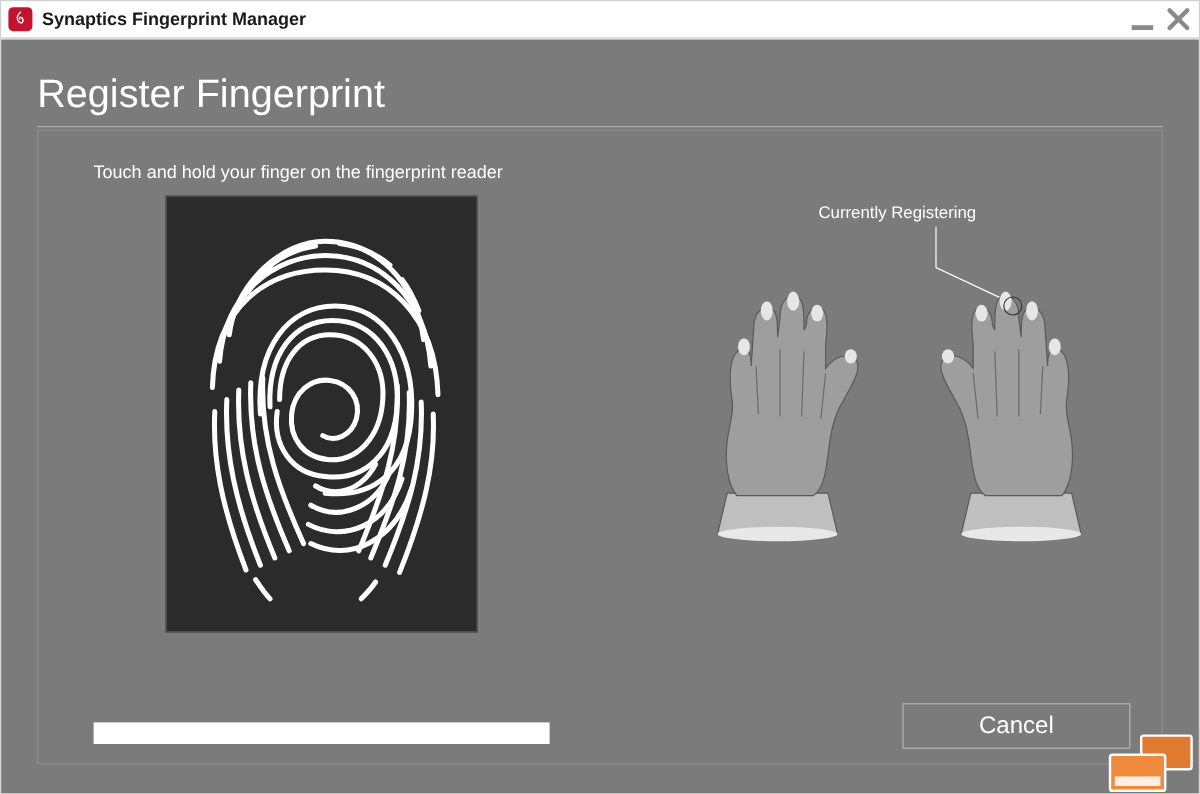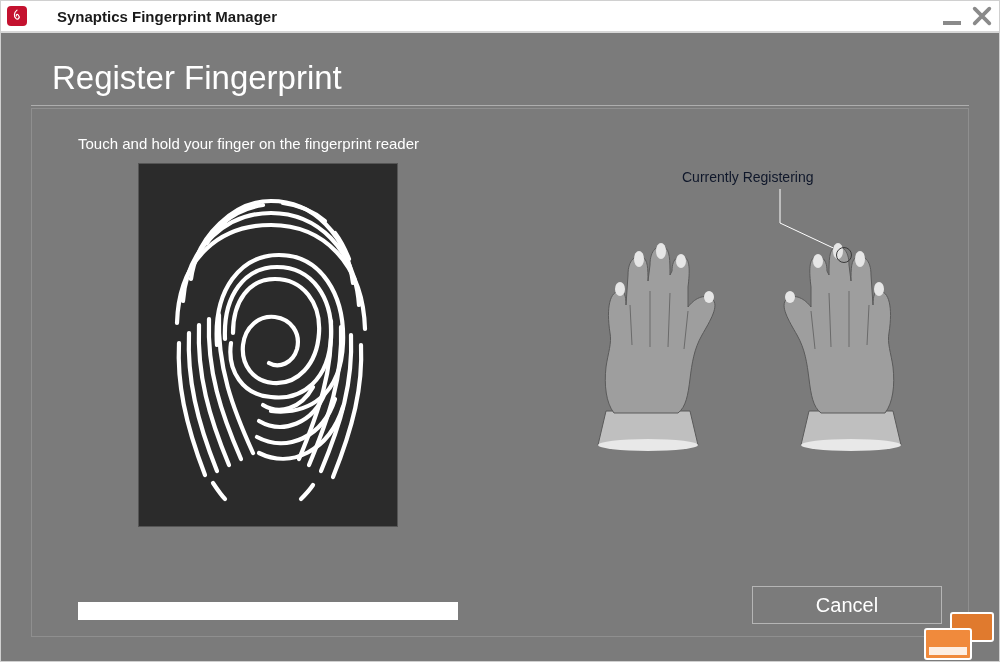"Synaptics Fingerprint Manager" .titlebar { gap: 22px -> none }
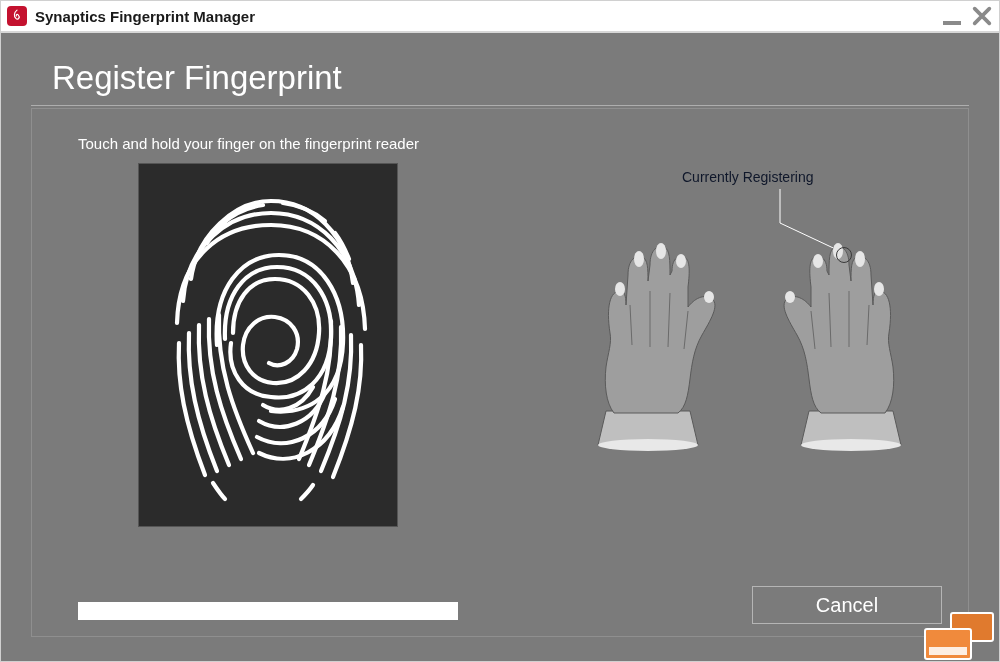"Register Fingerprint" .page-title { margin-left: 21px -> none }
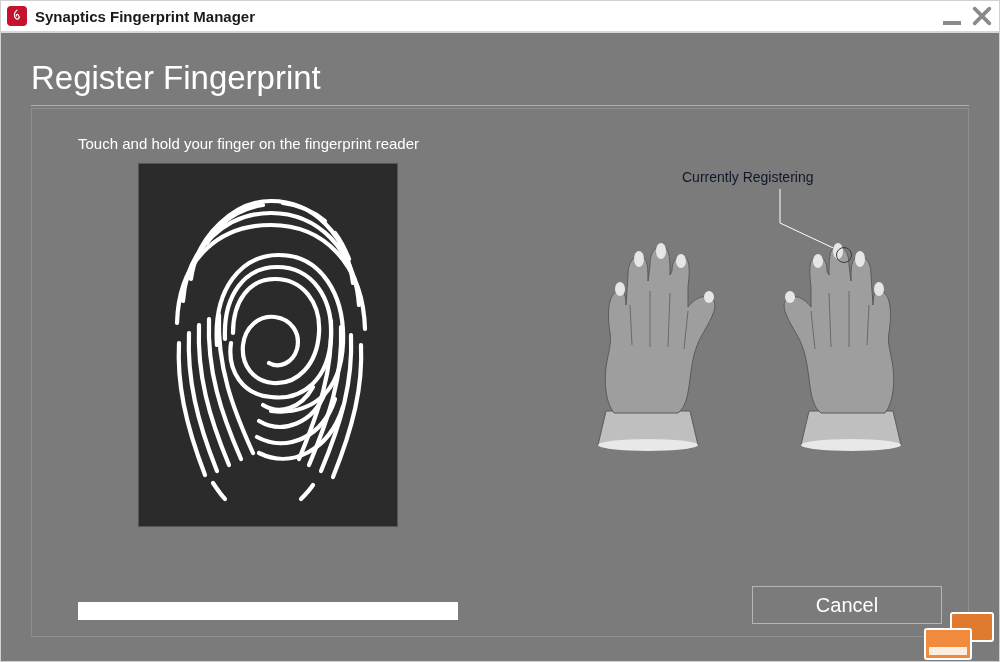"Currently Registering" .cur-reg-label { color: #0f172a -> #ffffff }
